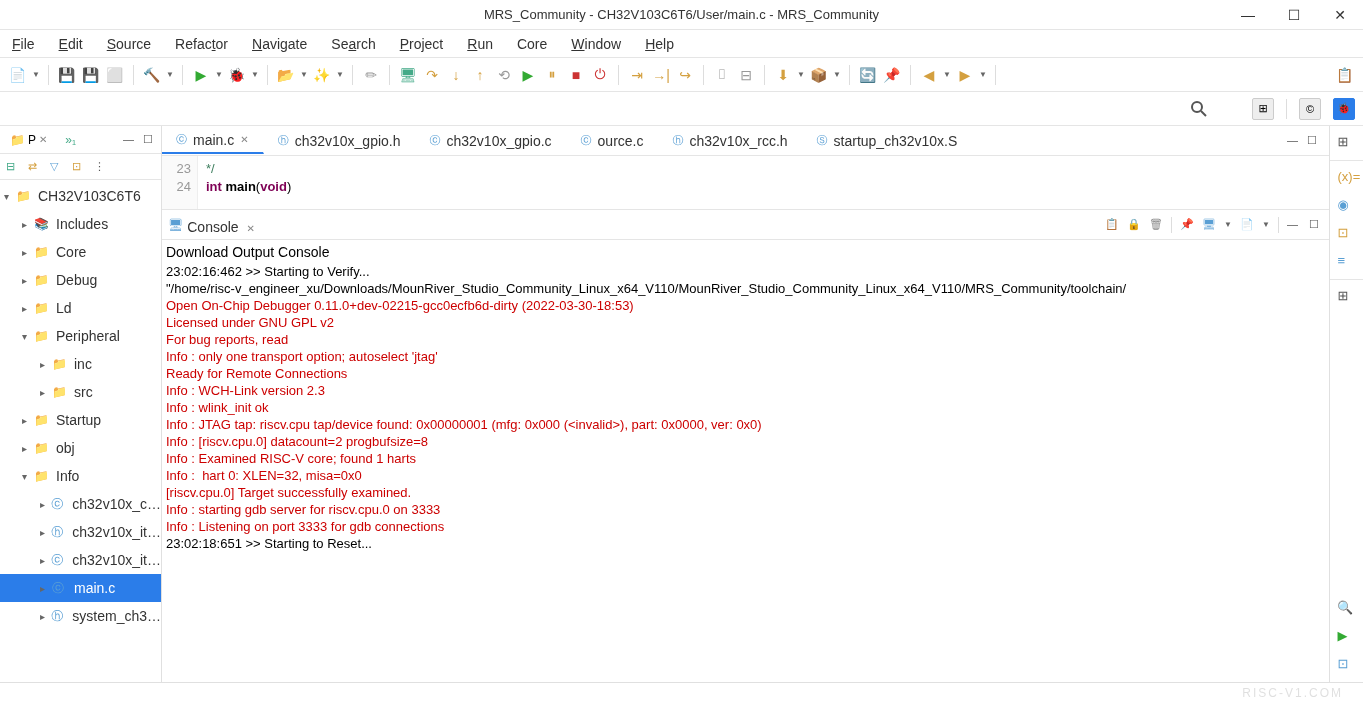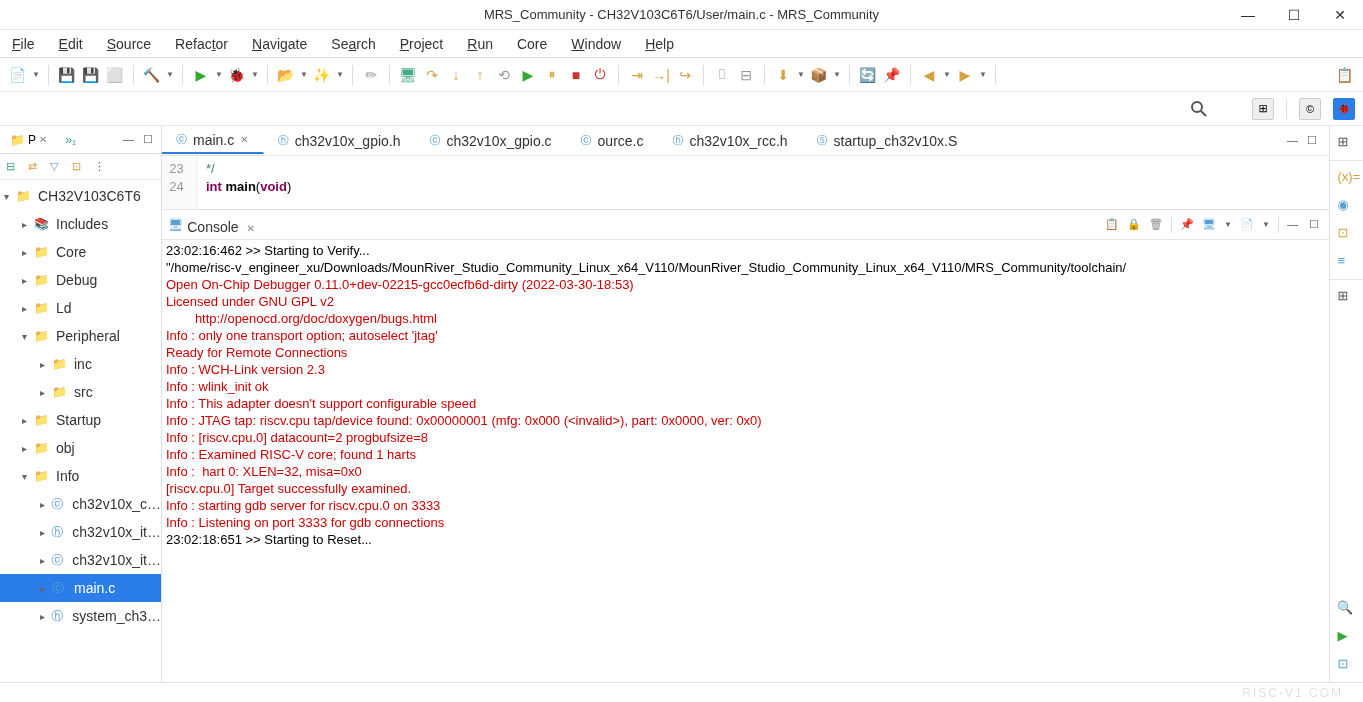"23" .gutter { text-align: center -> right }
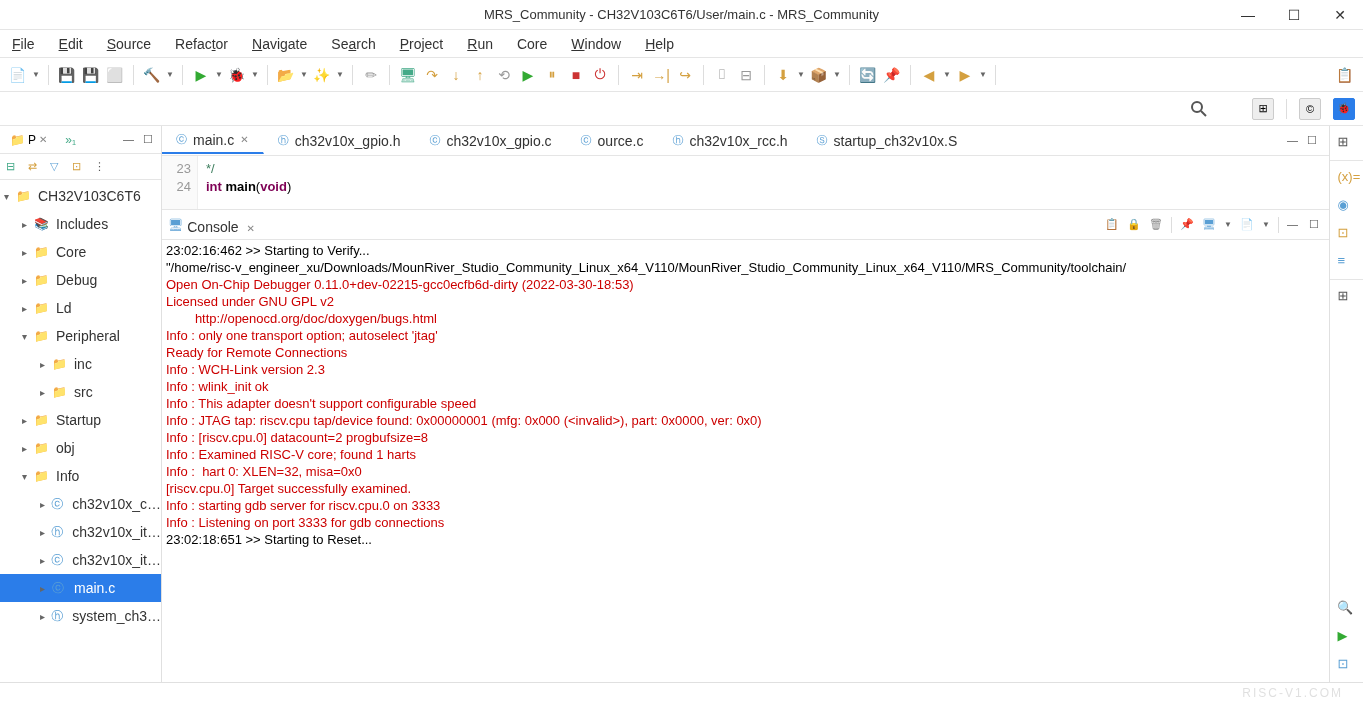"Download Output Console" div.console-header { html: none -> <div>Download Output Console</div> }
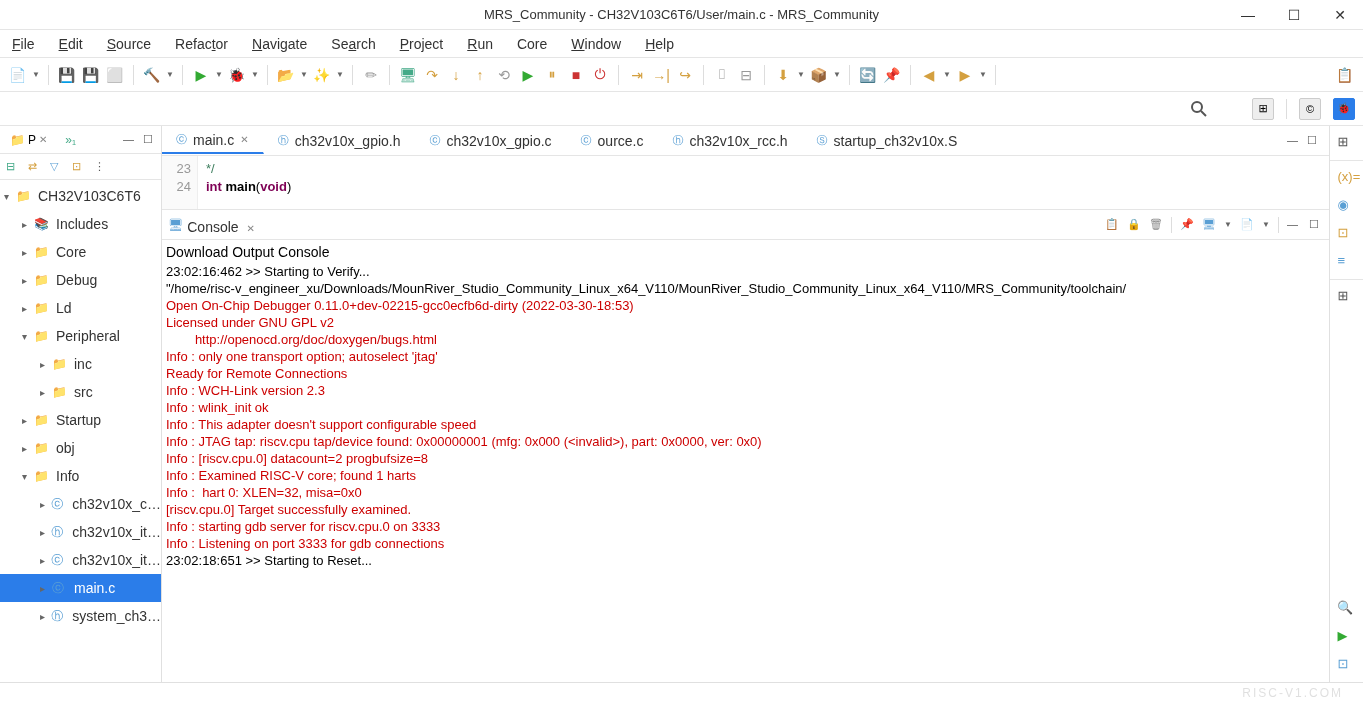"For bug reports, read" div.log-line { html: none -> <div>For bug reports, read</div> }
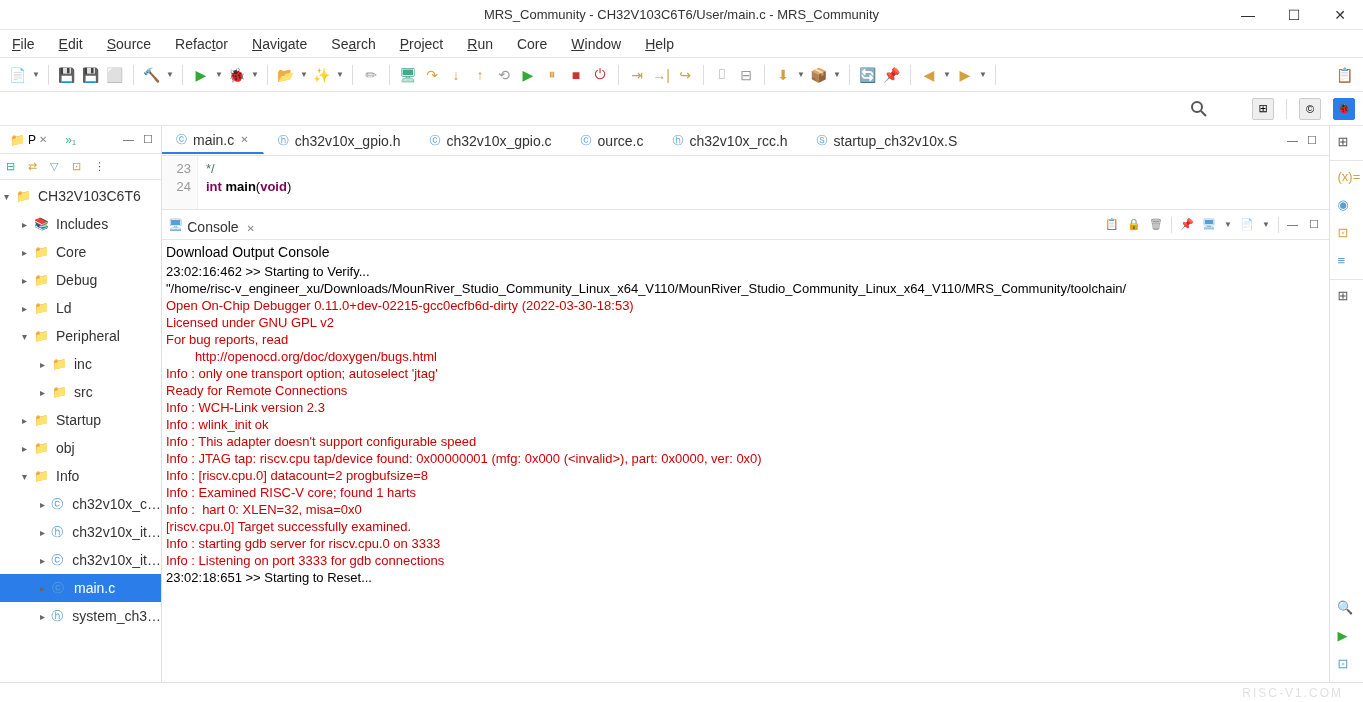"http://openocd.org/doc/doxygen/bugs.html" div.log-line { html: <div> http://openocd.org/doc/doxygen/bugs.html</div> -> none }
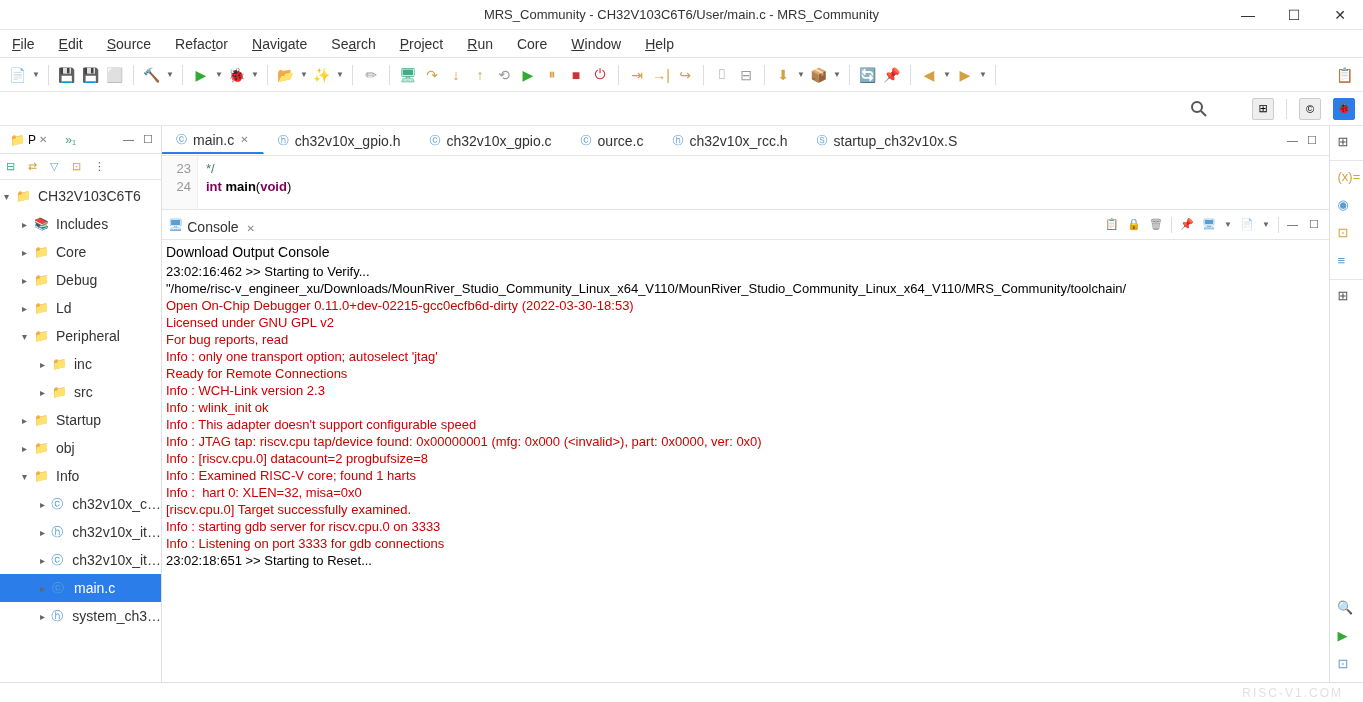"Info : This adapter doesn't" div.log-line { html: <div>Info : This adapter doesn't support configurable speed</div> -> none }
